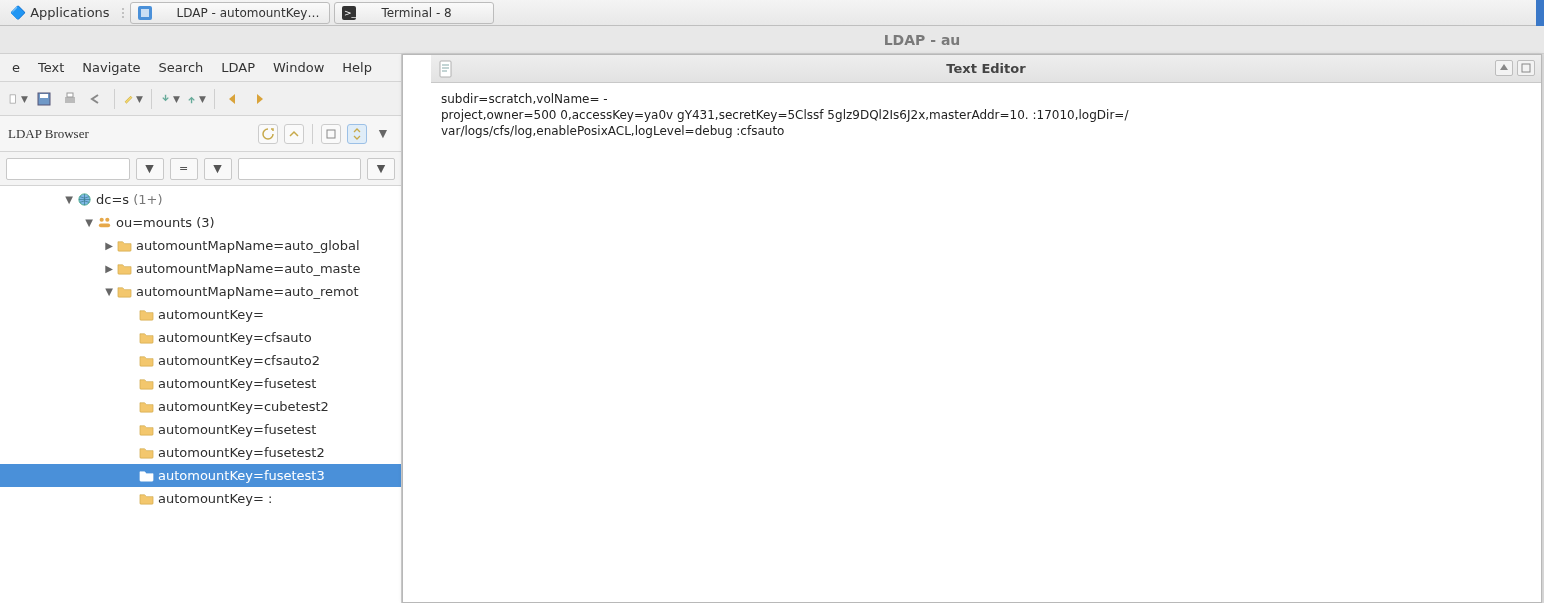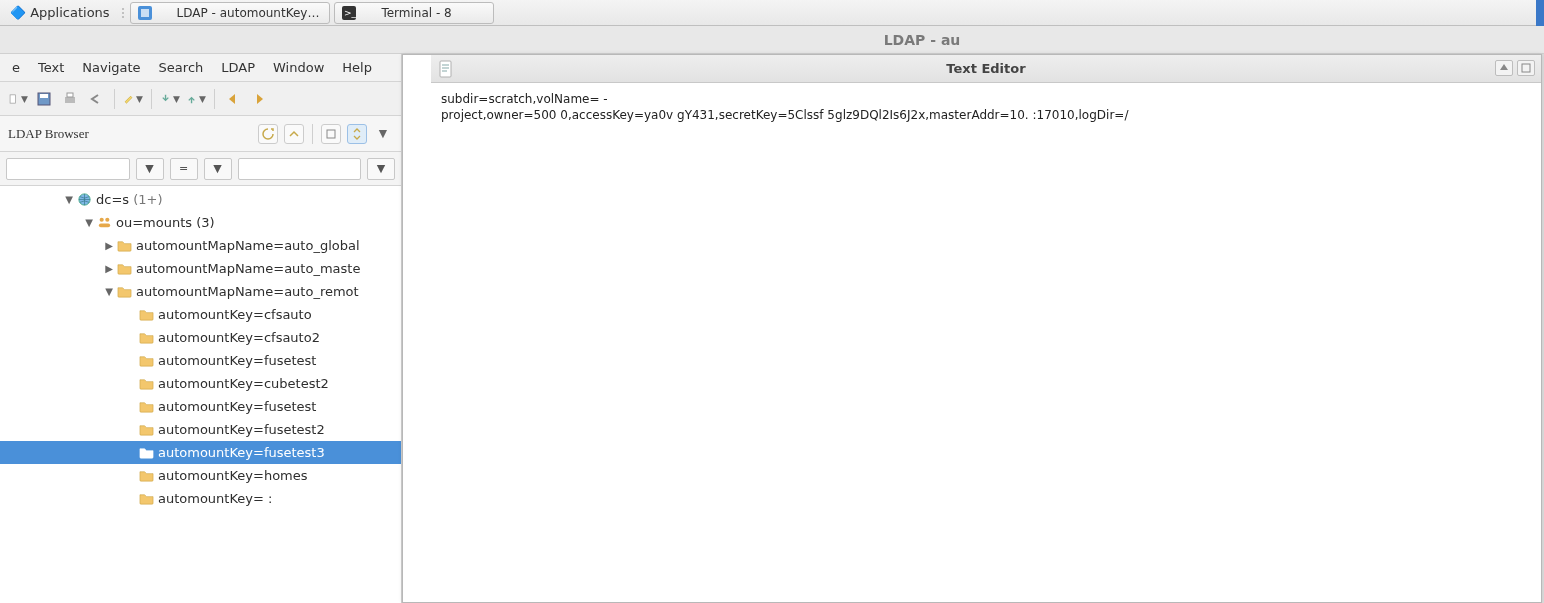"var/logs/cfs/log,enablePosixACL,logLevel" div { html: none -> <div>var/logs/cfs/log,enablePosixACL,logLevel=debug :cfsauto</div> }
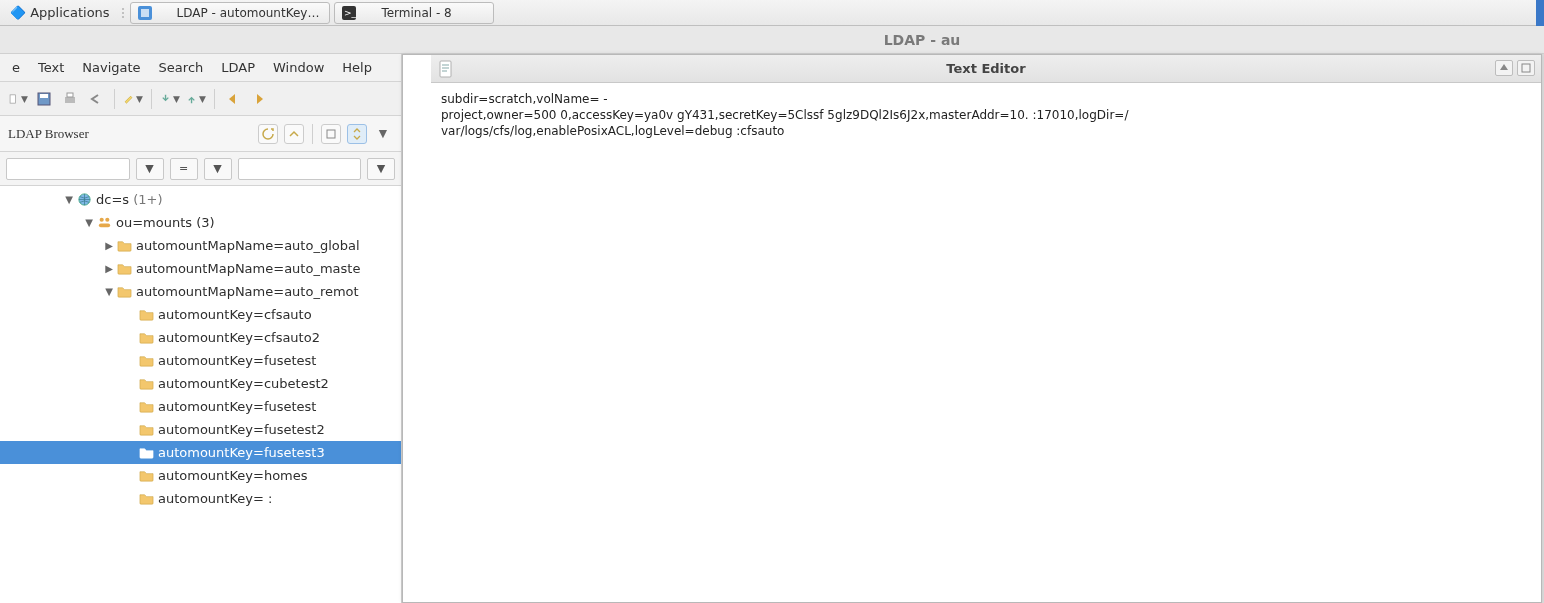"automountKey=" div.tree-row { html: none -> <div> <span></span> <span> <svg> <path></path> </svg> </span> <span>automountKey=</span> </div> }
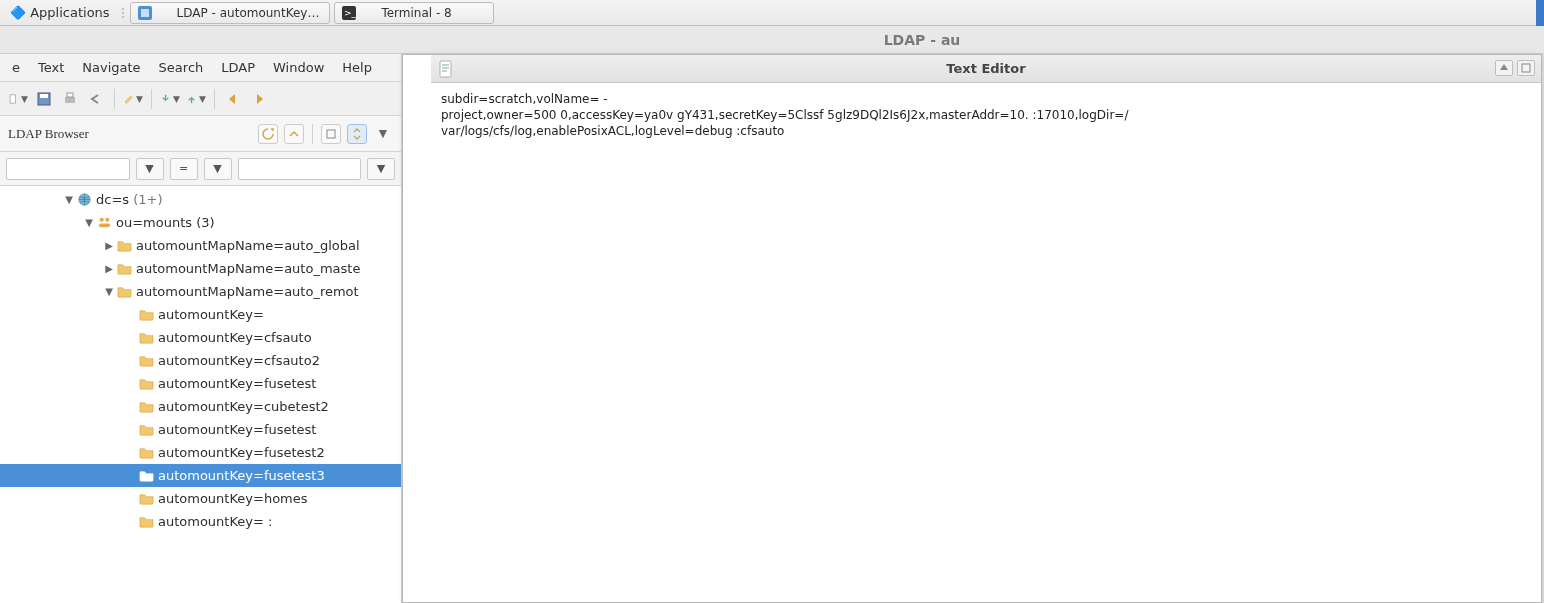"automountKey=homes" div.tree-row { html: <div> <span></span> <span> <svg> <path></path> </svg> </span> <span>automountKey=homes</span> </div> -> none }
